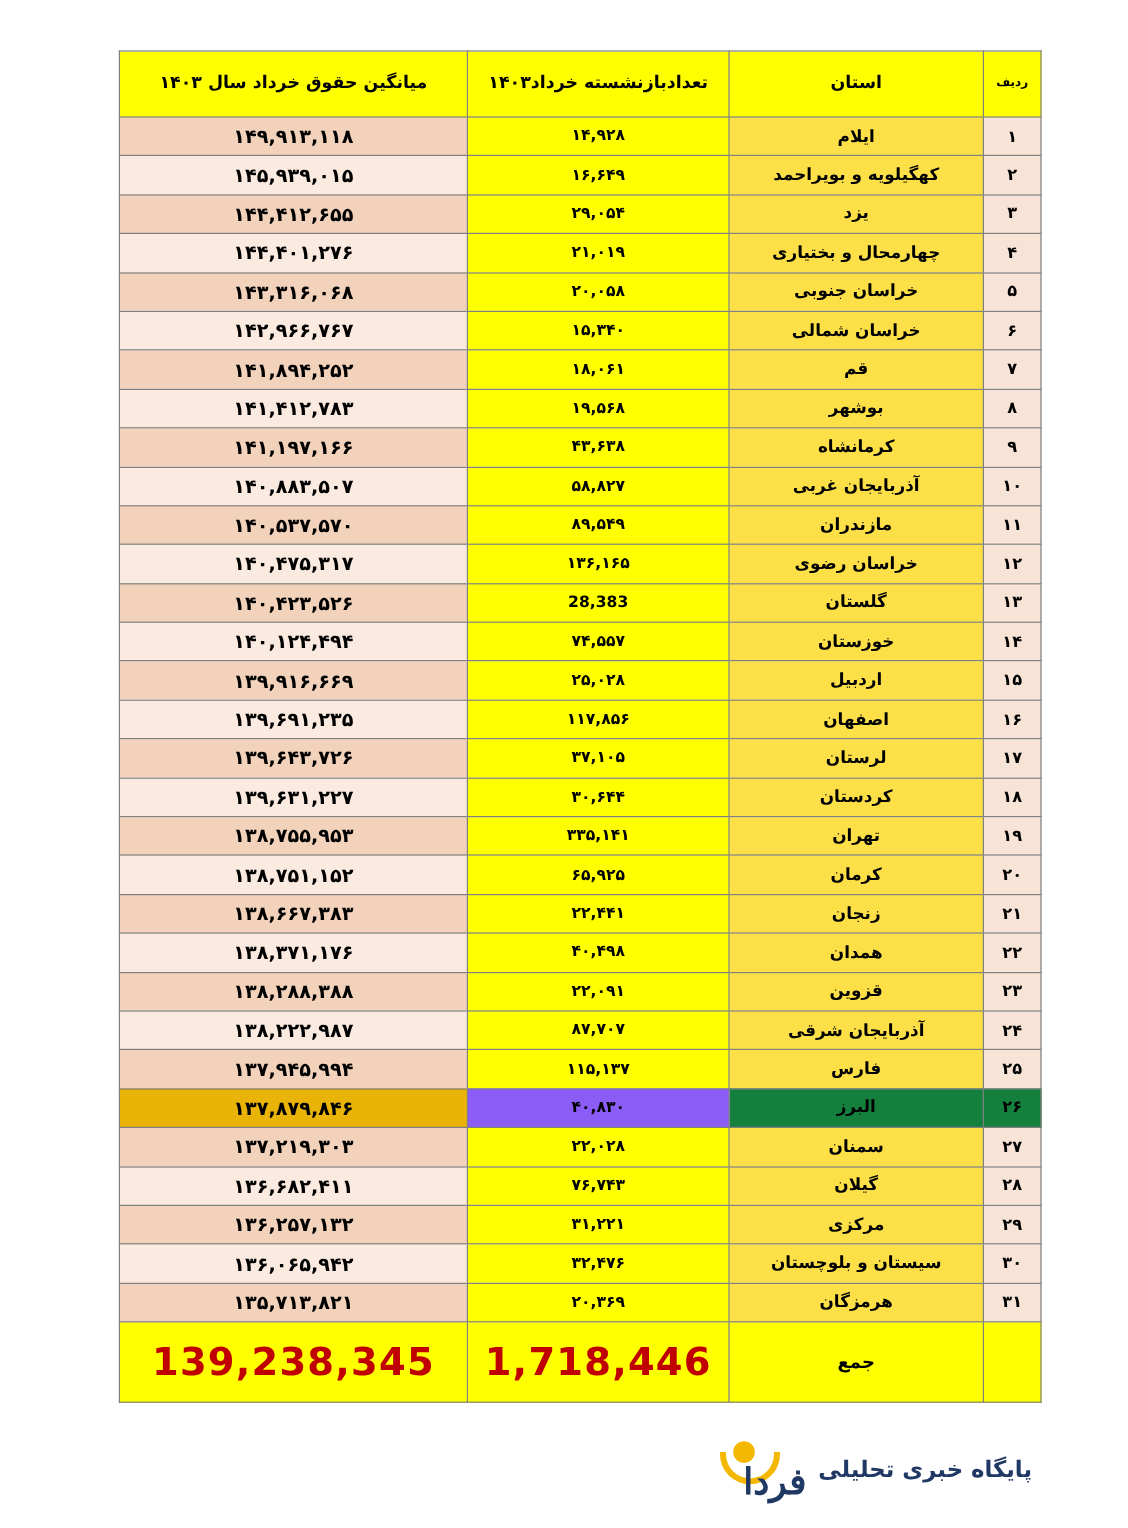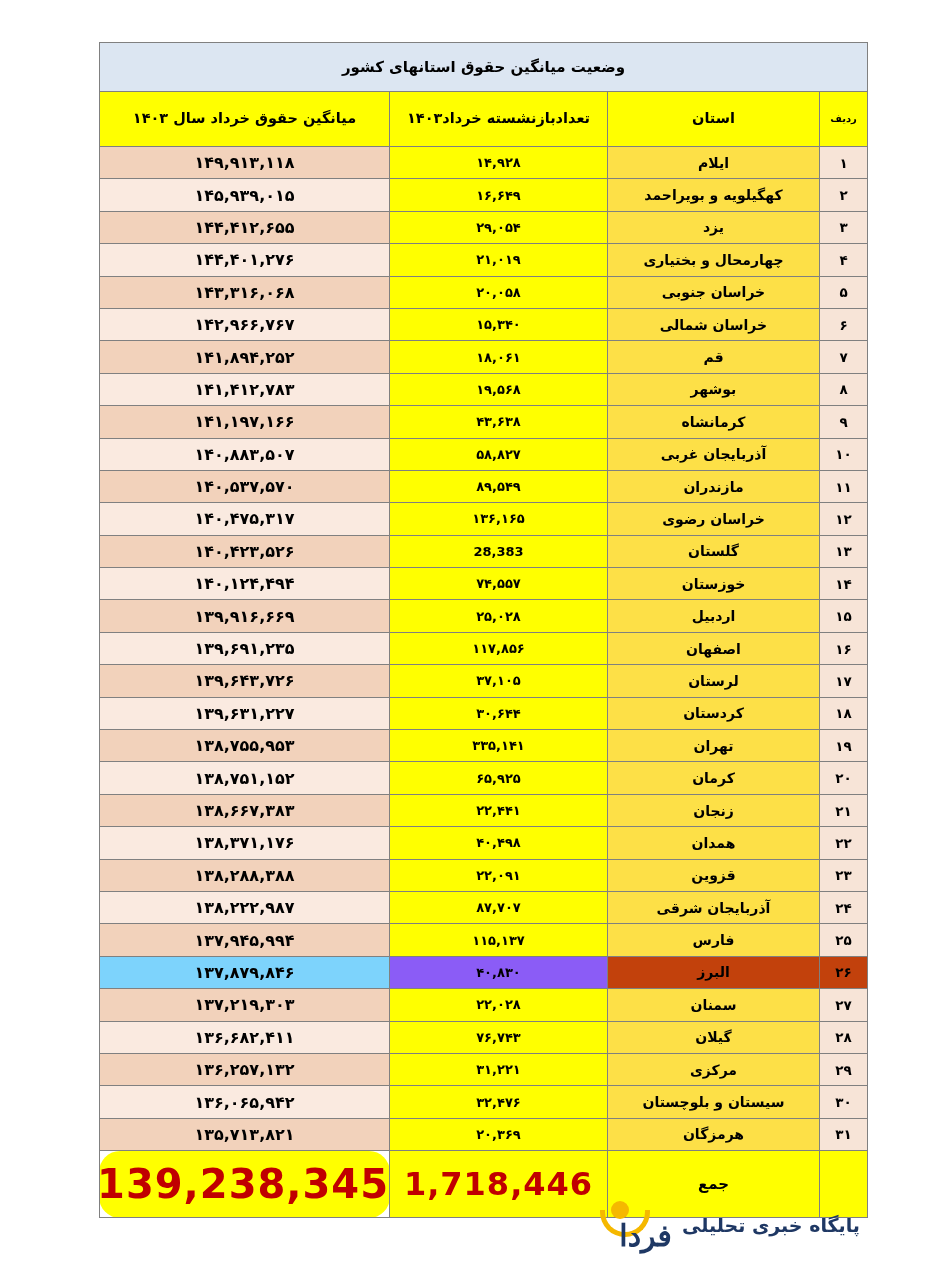"وضعیت میانگین حقوق استانهای کشور" tr.title-row { html: <tr> <td>وضعیت میانگین حقوق استانهای کشور</td> </tr> -> none }
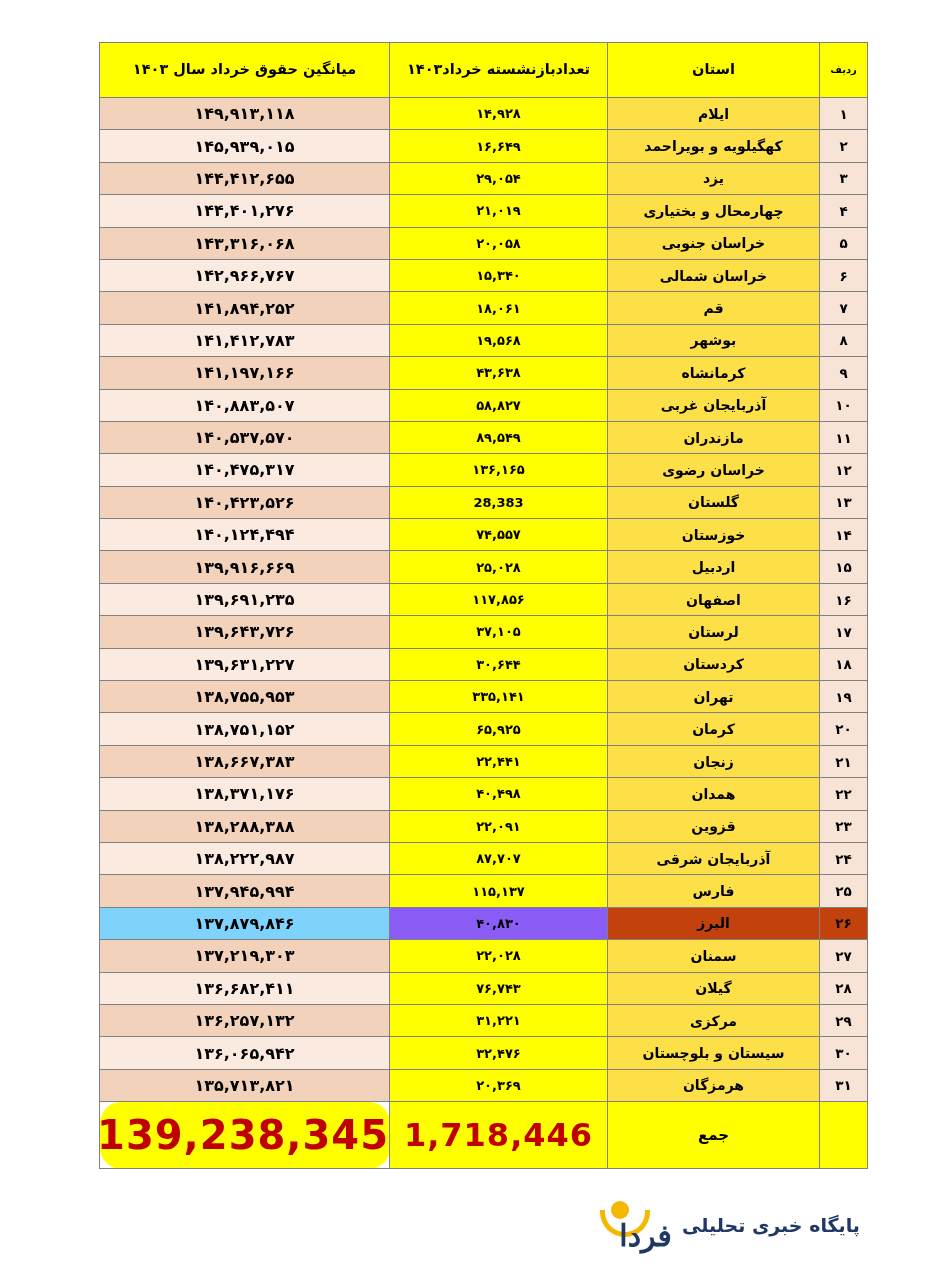"۱۳۷,۸۷۹,۸۴۶" tr.highlight td.cell-avg { background: #7dd3fc -> #eab308 }
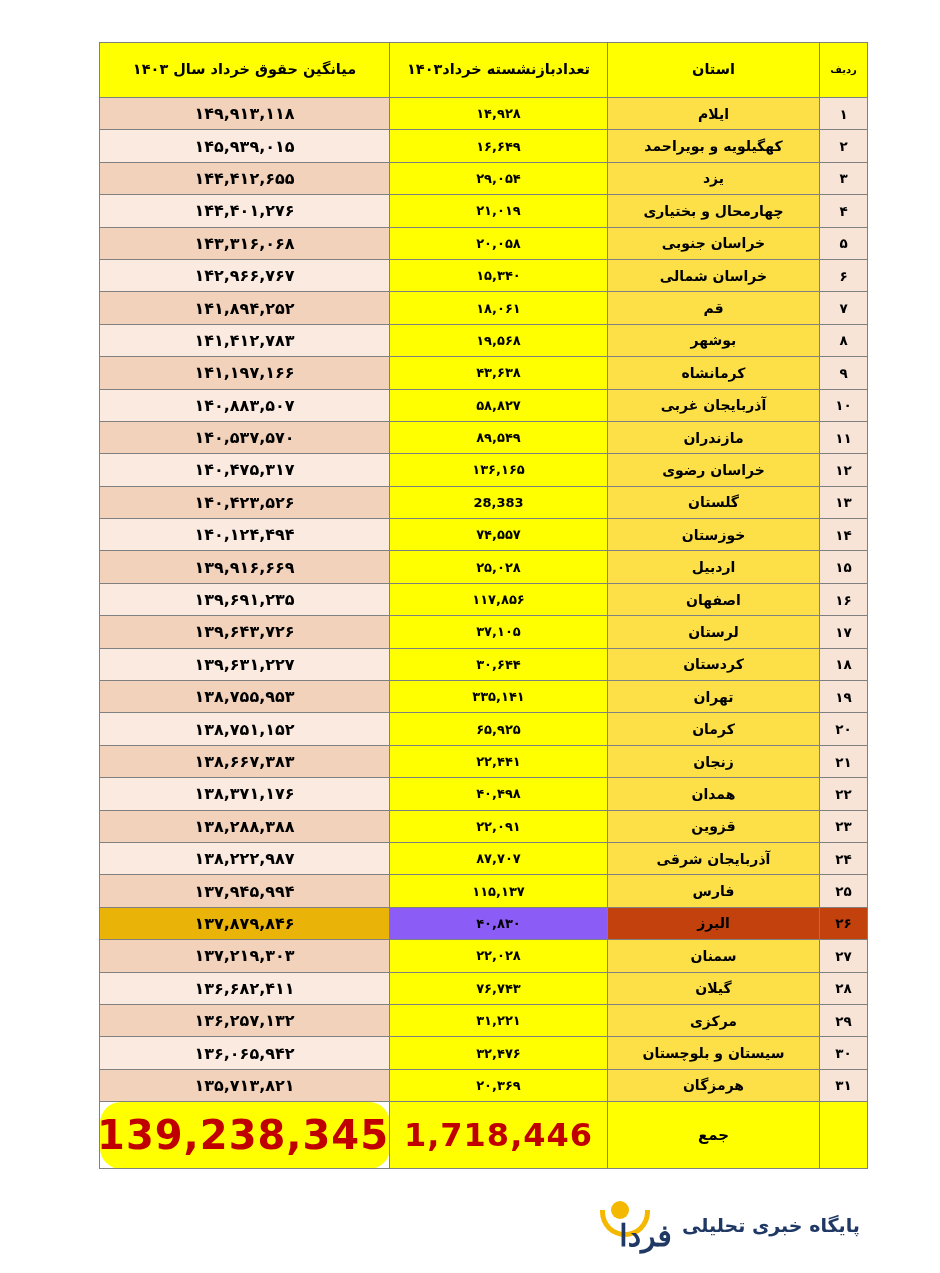"البرز" tr.highlight td.cell-radif, tr.highlight td.cell-ostan { background: #c2410c -> #15803d }
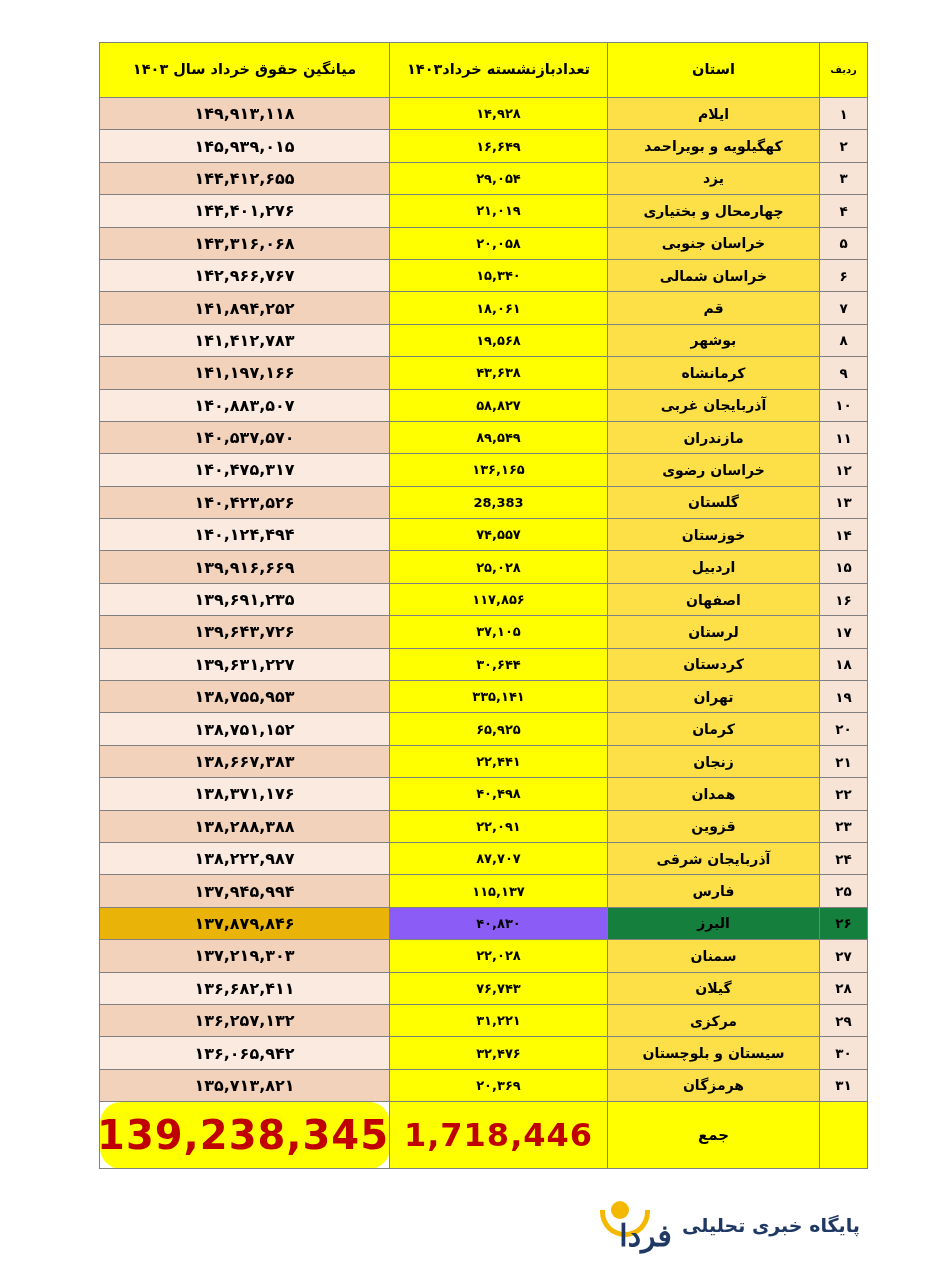"139,238,345" .total-row td.total-avg { border-radius: 21px -> none; font-size: 40px -> 32px }
